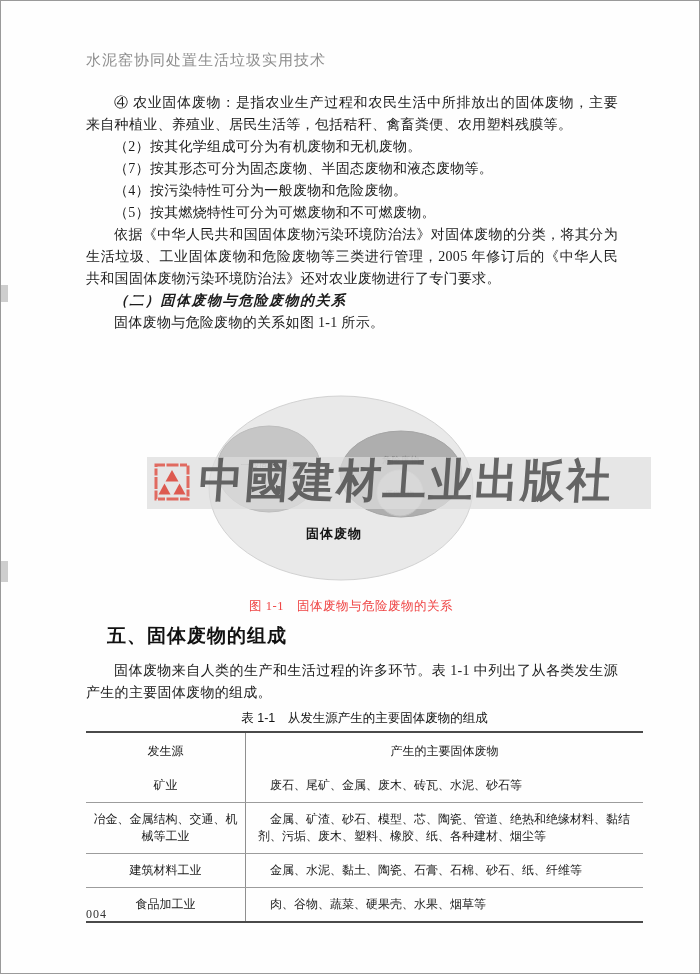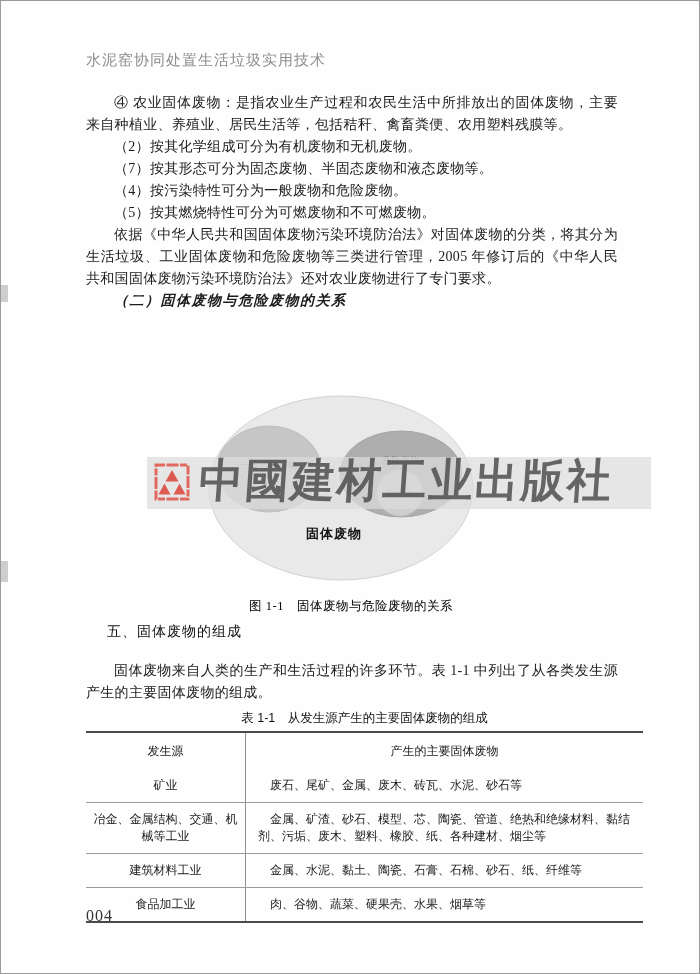"固体废物与危险废物的关系如图 1-1 所示。" p { html: none -> <p>固体废物与危险废物的关系如图 1-1 所示。</p> }
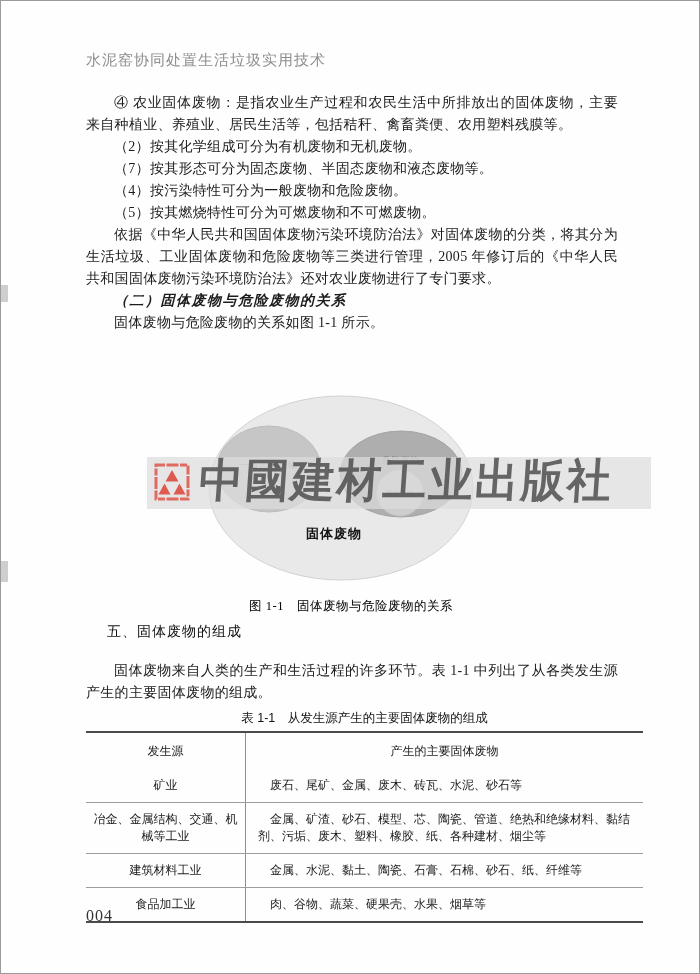"图 1-1 固体废物与危险废物的关系" .figure-caption { color: #000000 -> #ef4444 }
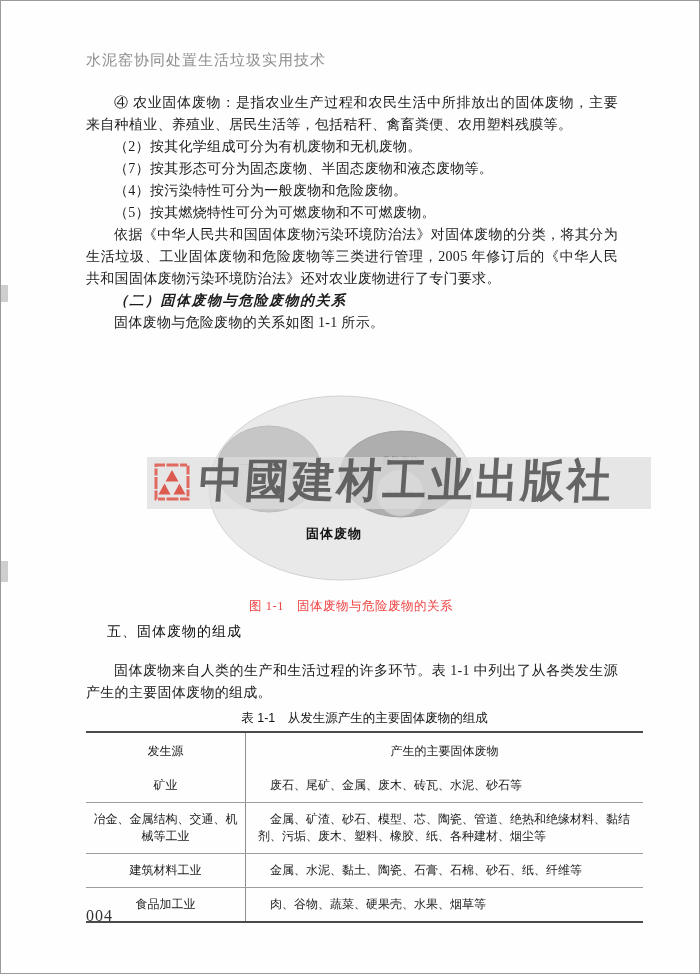"五、固体废物的组成" .section-heading { font-size: 14px -> 19px; font-weight: normal -> bold }
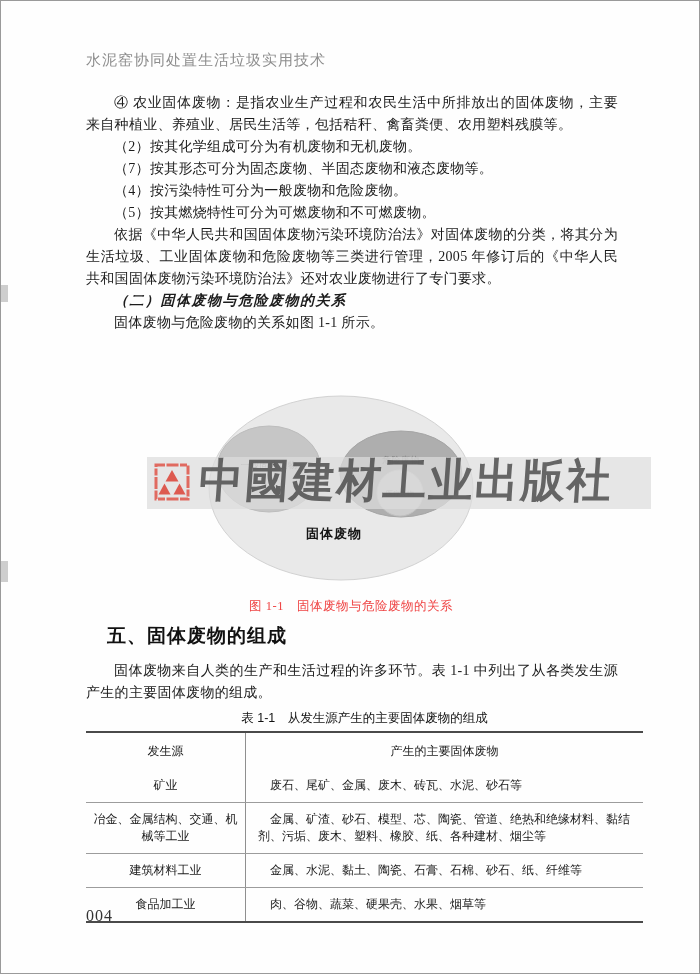"004" .page-number { font-size: 16px -> 12px }
